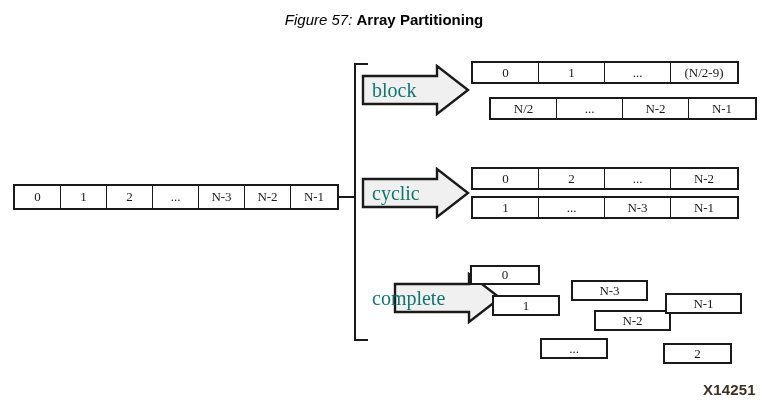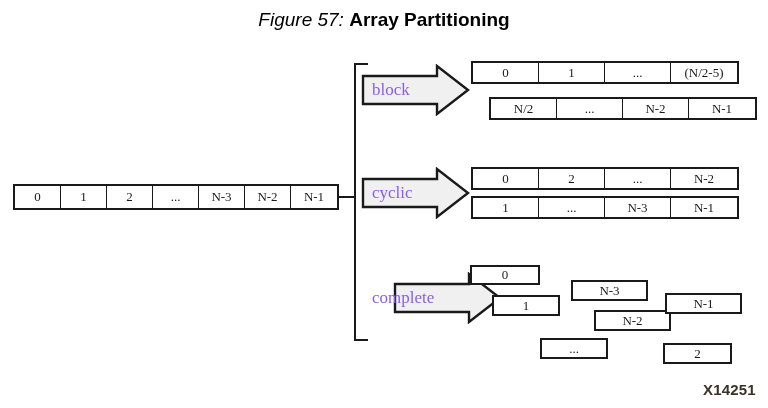"Figure 57: Array Partitioning" .fig-title { font-size: 19px -> 15px }
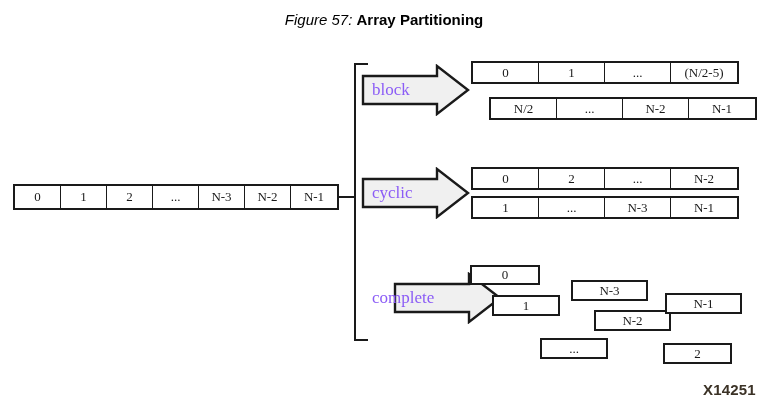"(N/2-5)" div.cell { text: N/2-5 -> N/2-9 }
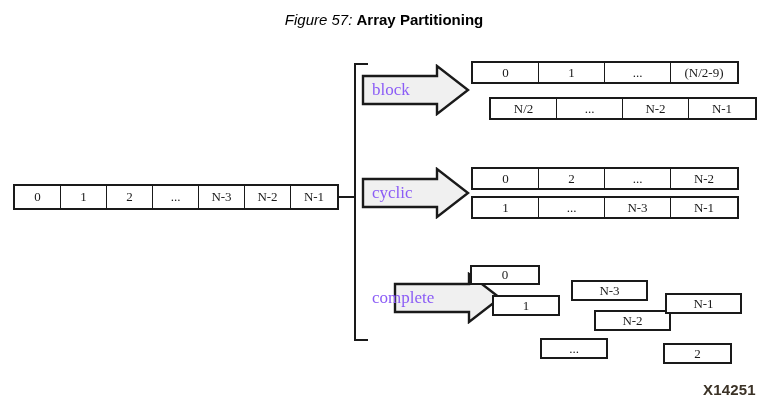"block" .arrow-label { color: #8b5cf6 -> #0f766e; font-size: 17px -> 20px }
